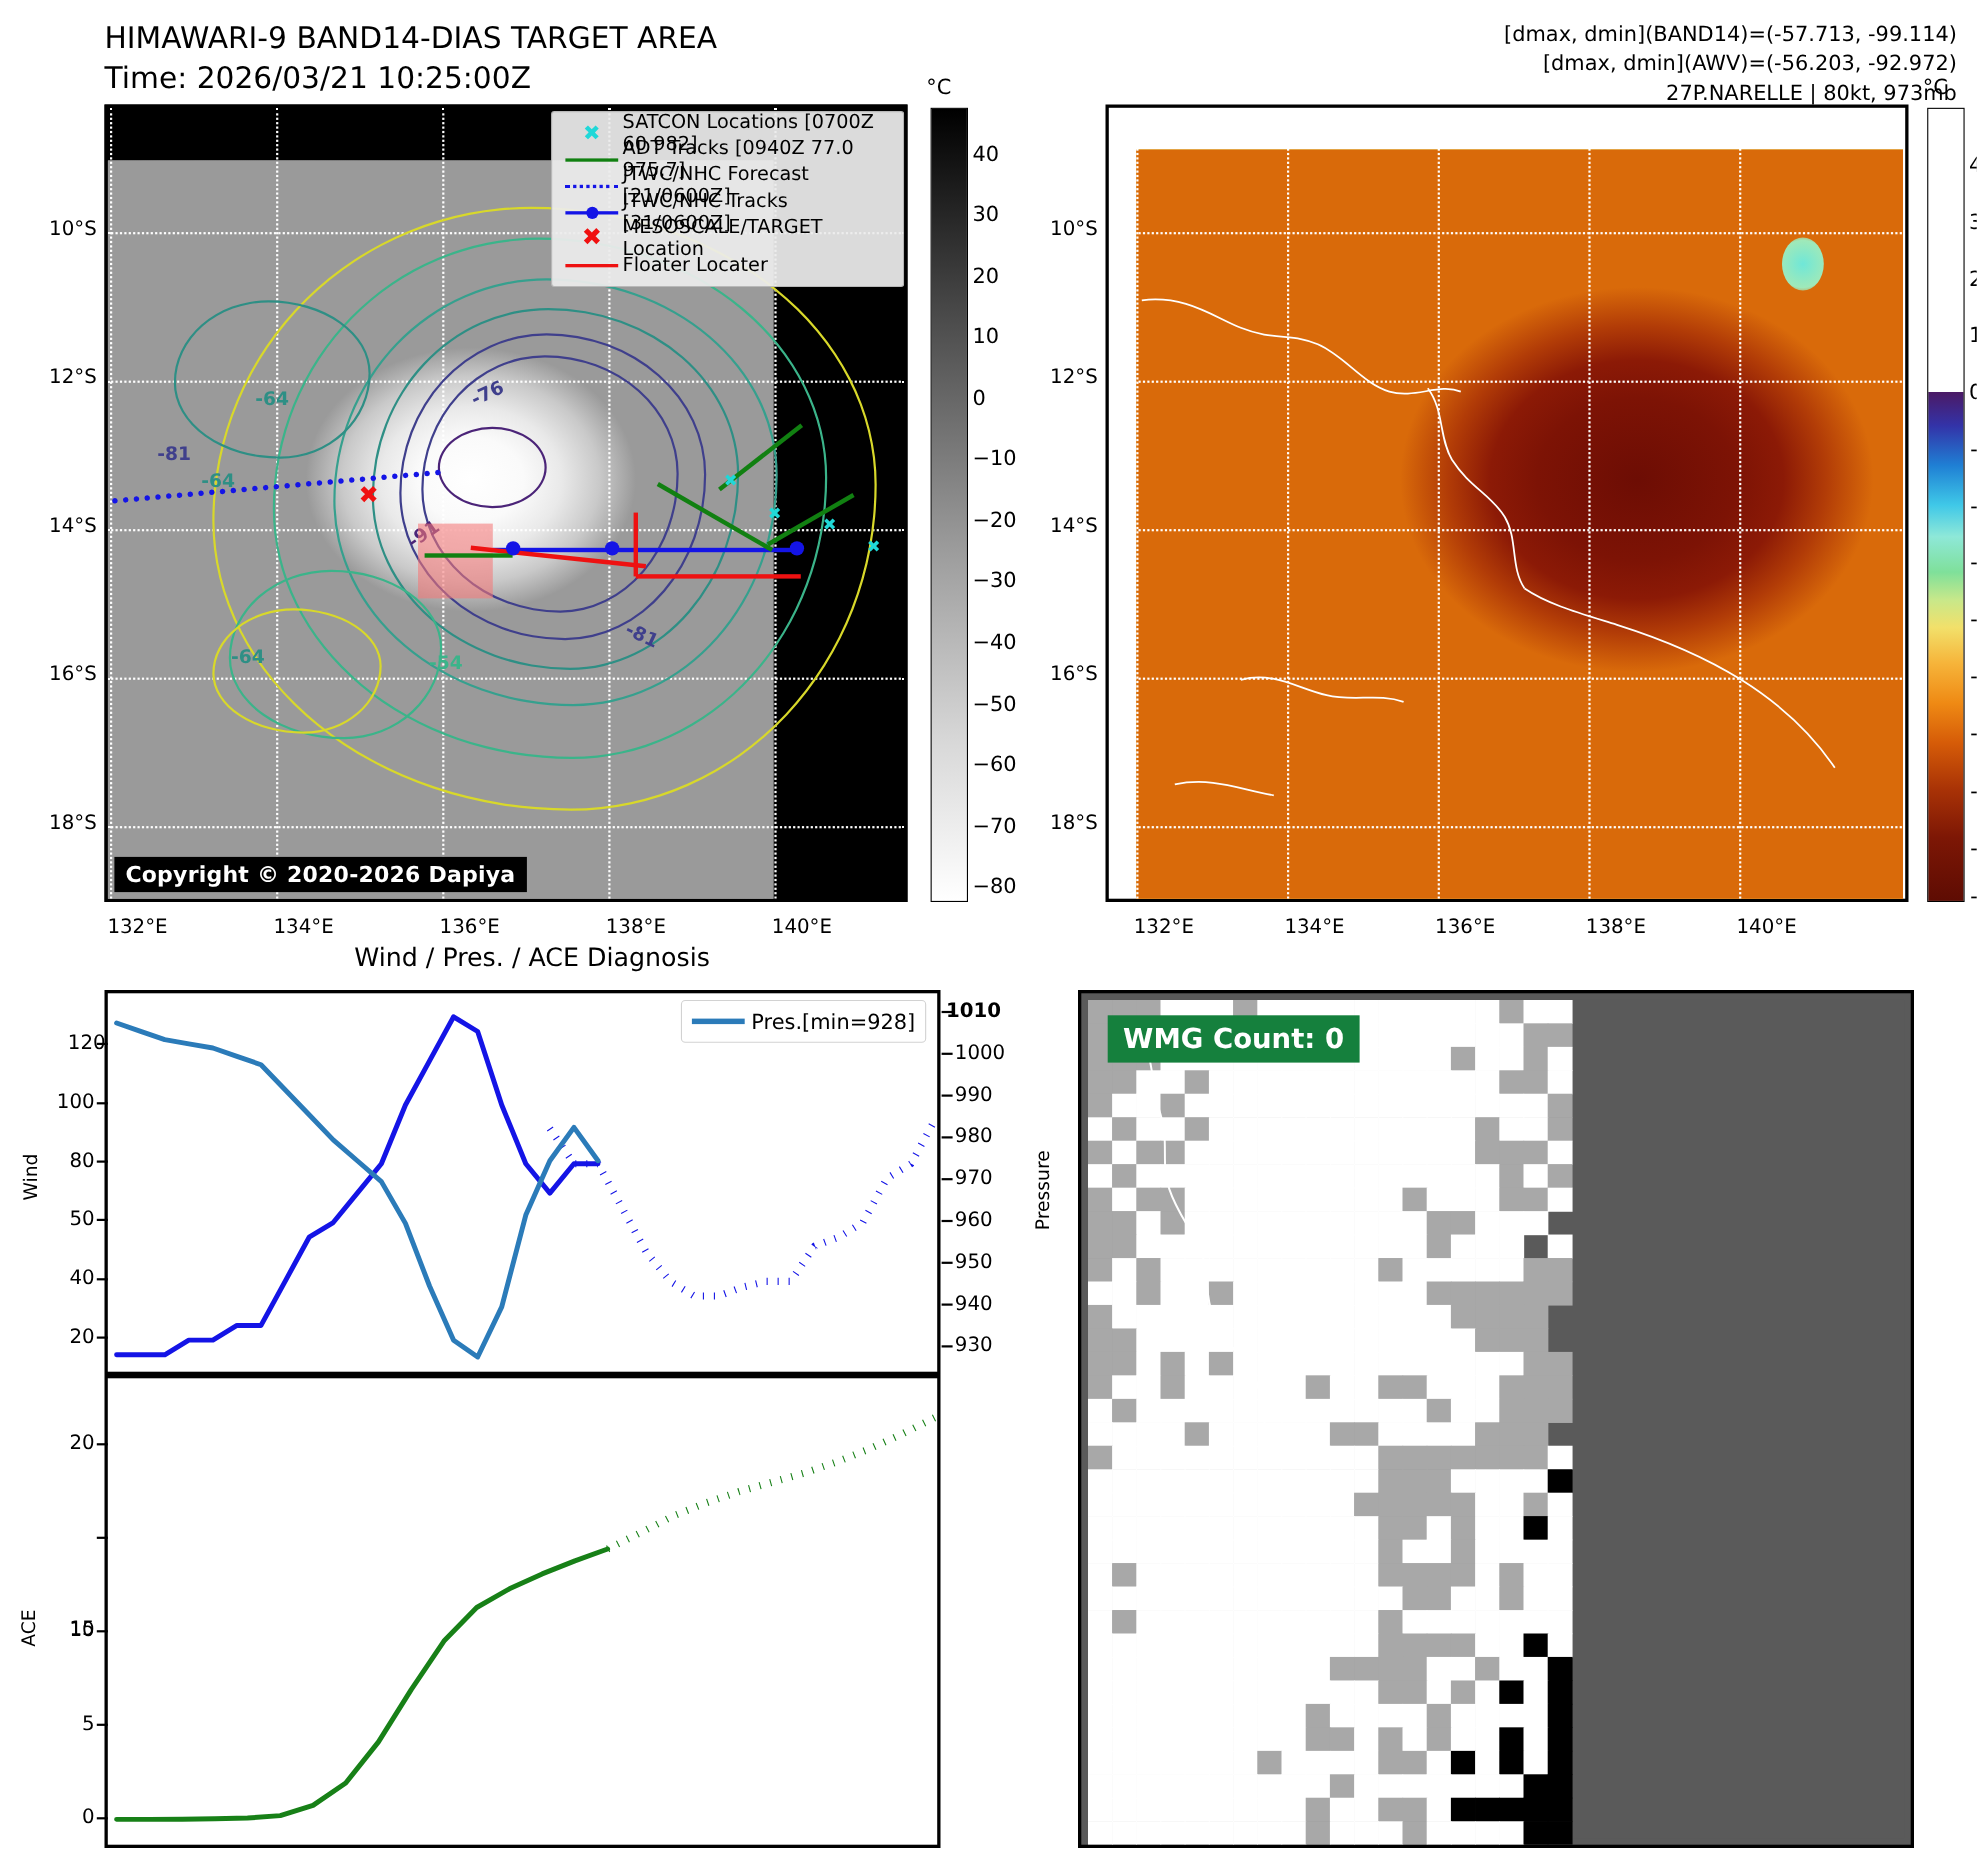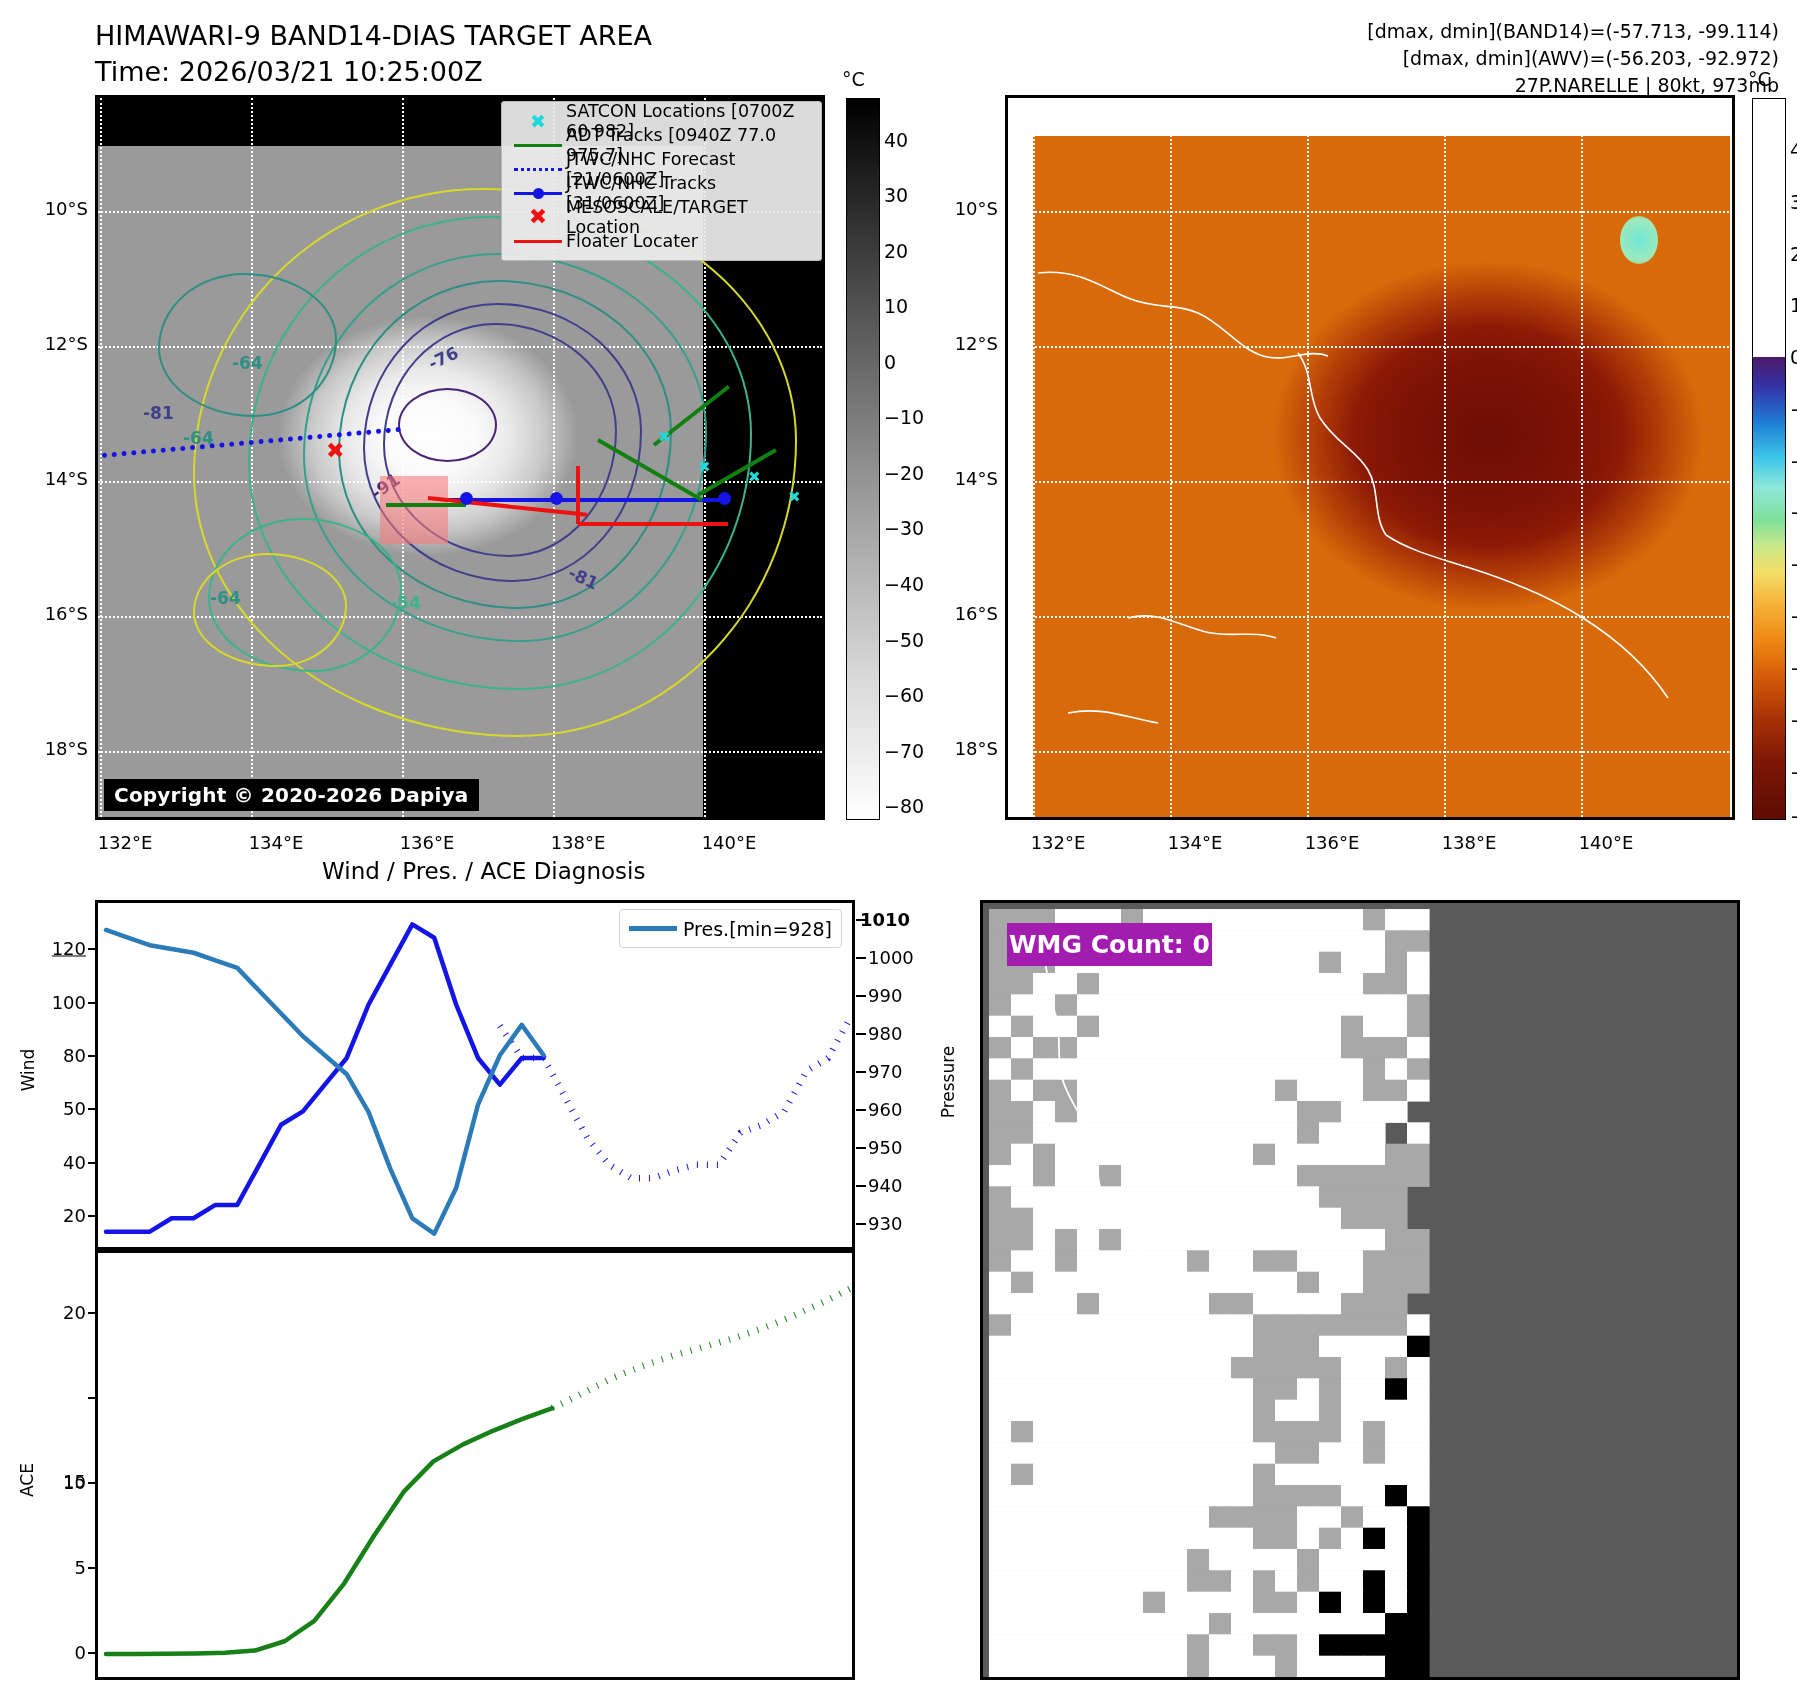"120" div.ytick { left: 30px -> 40px; text-decoration: underline -> none }
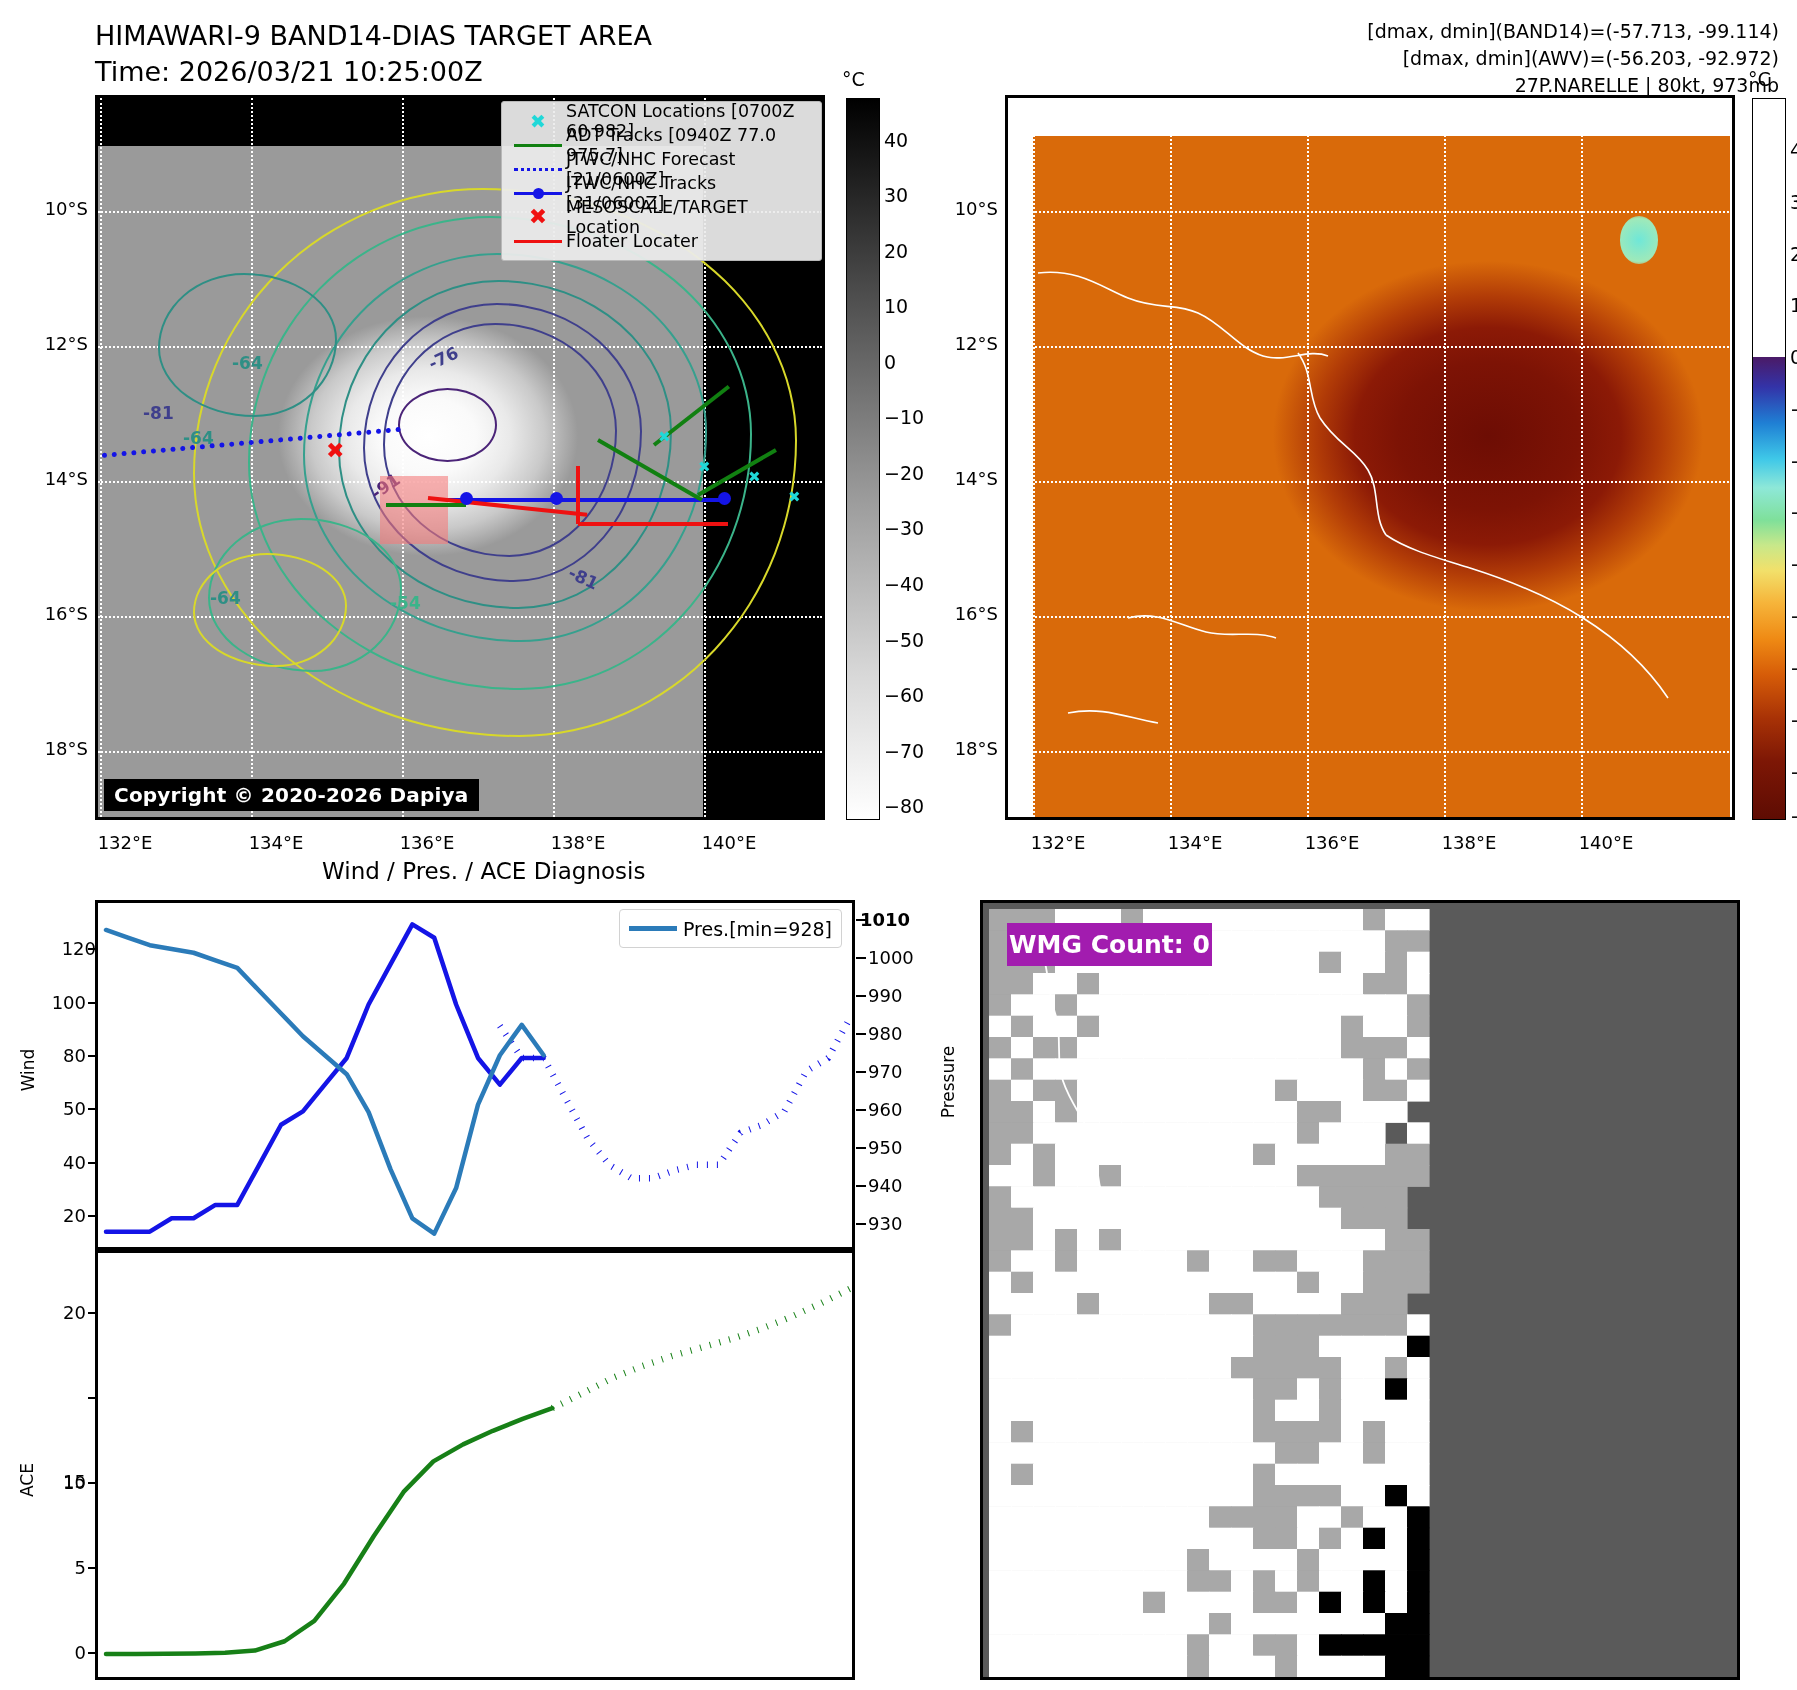"WMG Count: 0" #wmgBadge { background: #a21caf -> #15803d; padding: 7px 2px -> 7px 14px }
